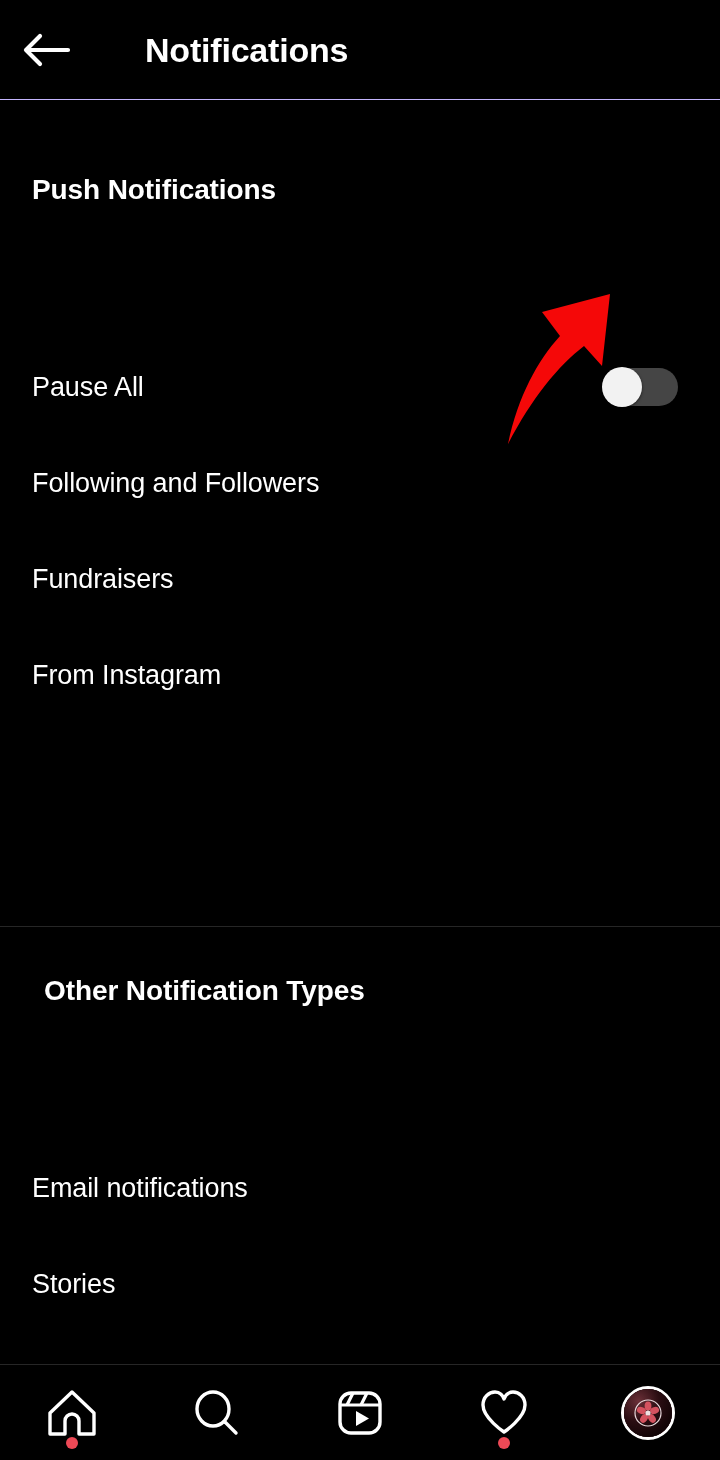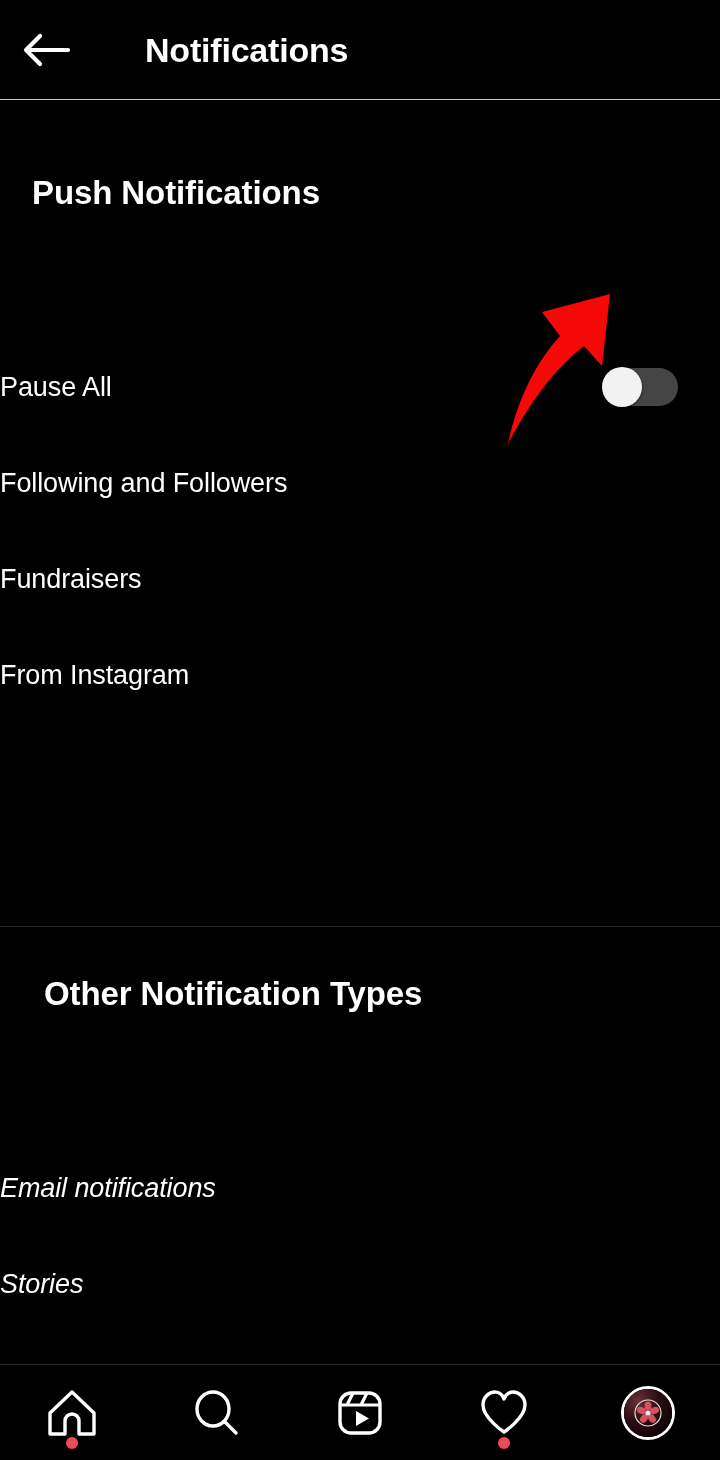"Push Notifications" .section-title { font-size: 33px -> 28px }
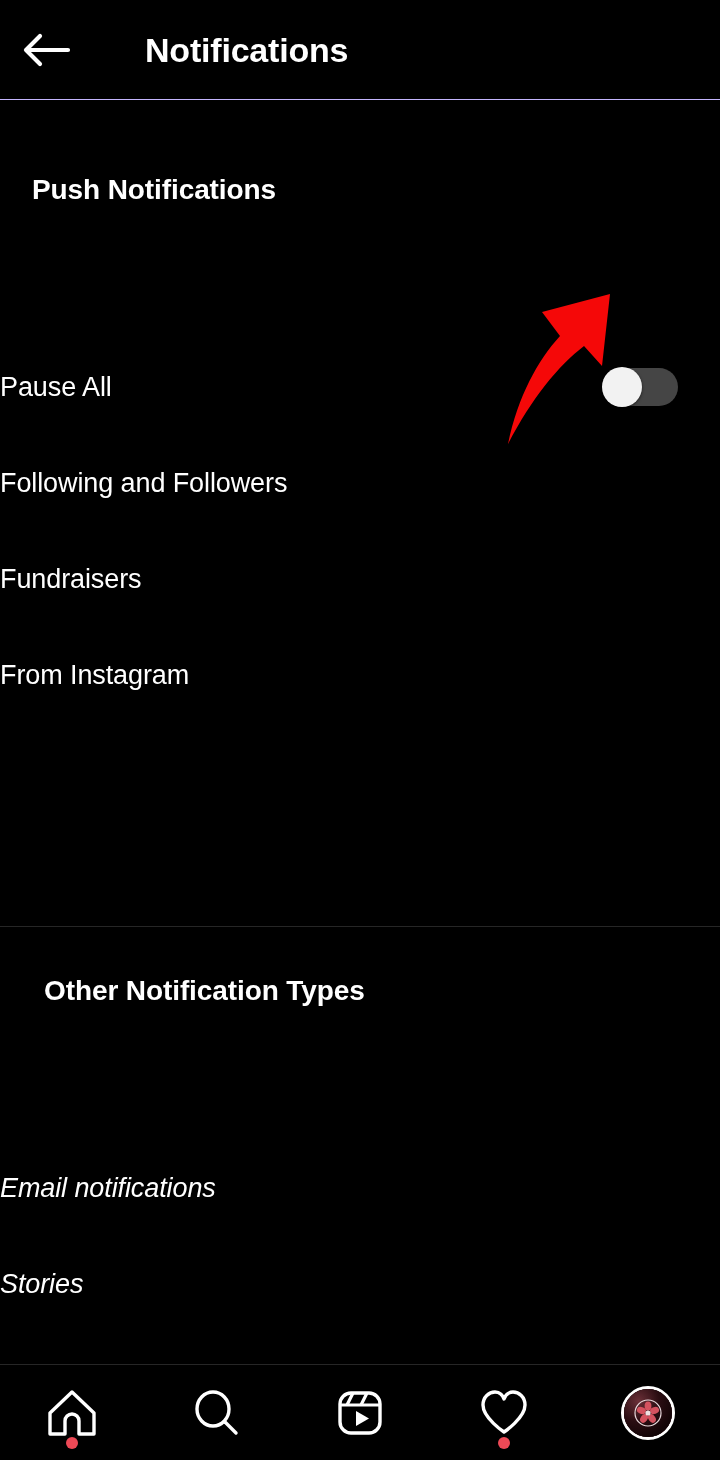"Pause All" .row { padding-left: none -> 32px }
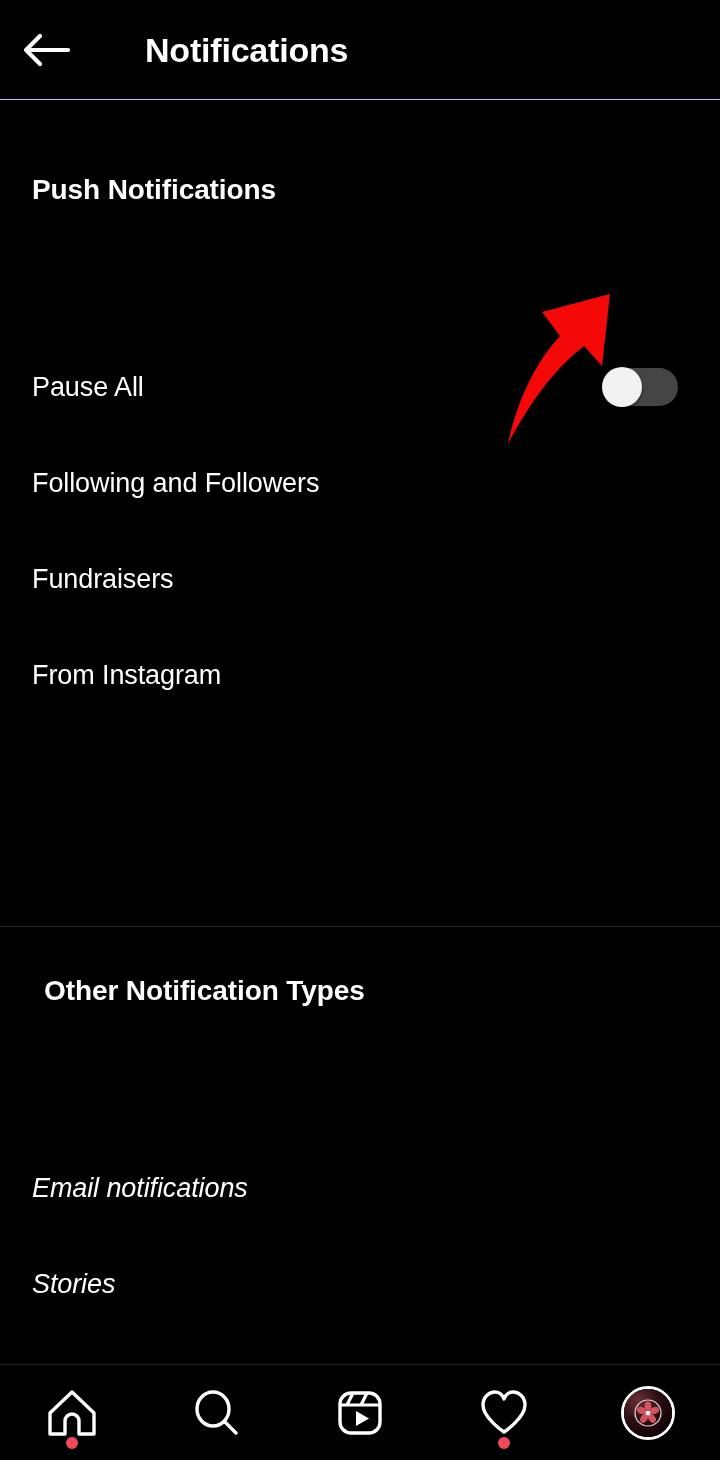"Email notifications" .rows-other { font-style: italic -> none }
